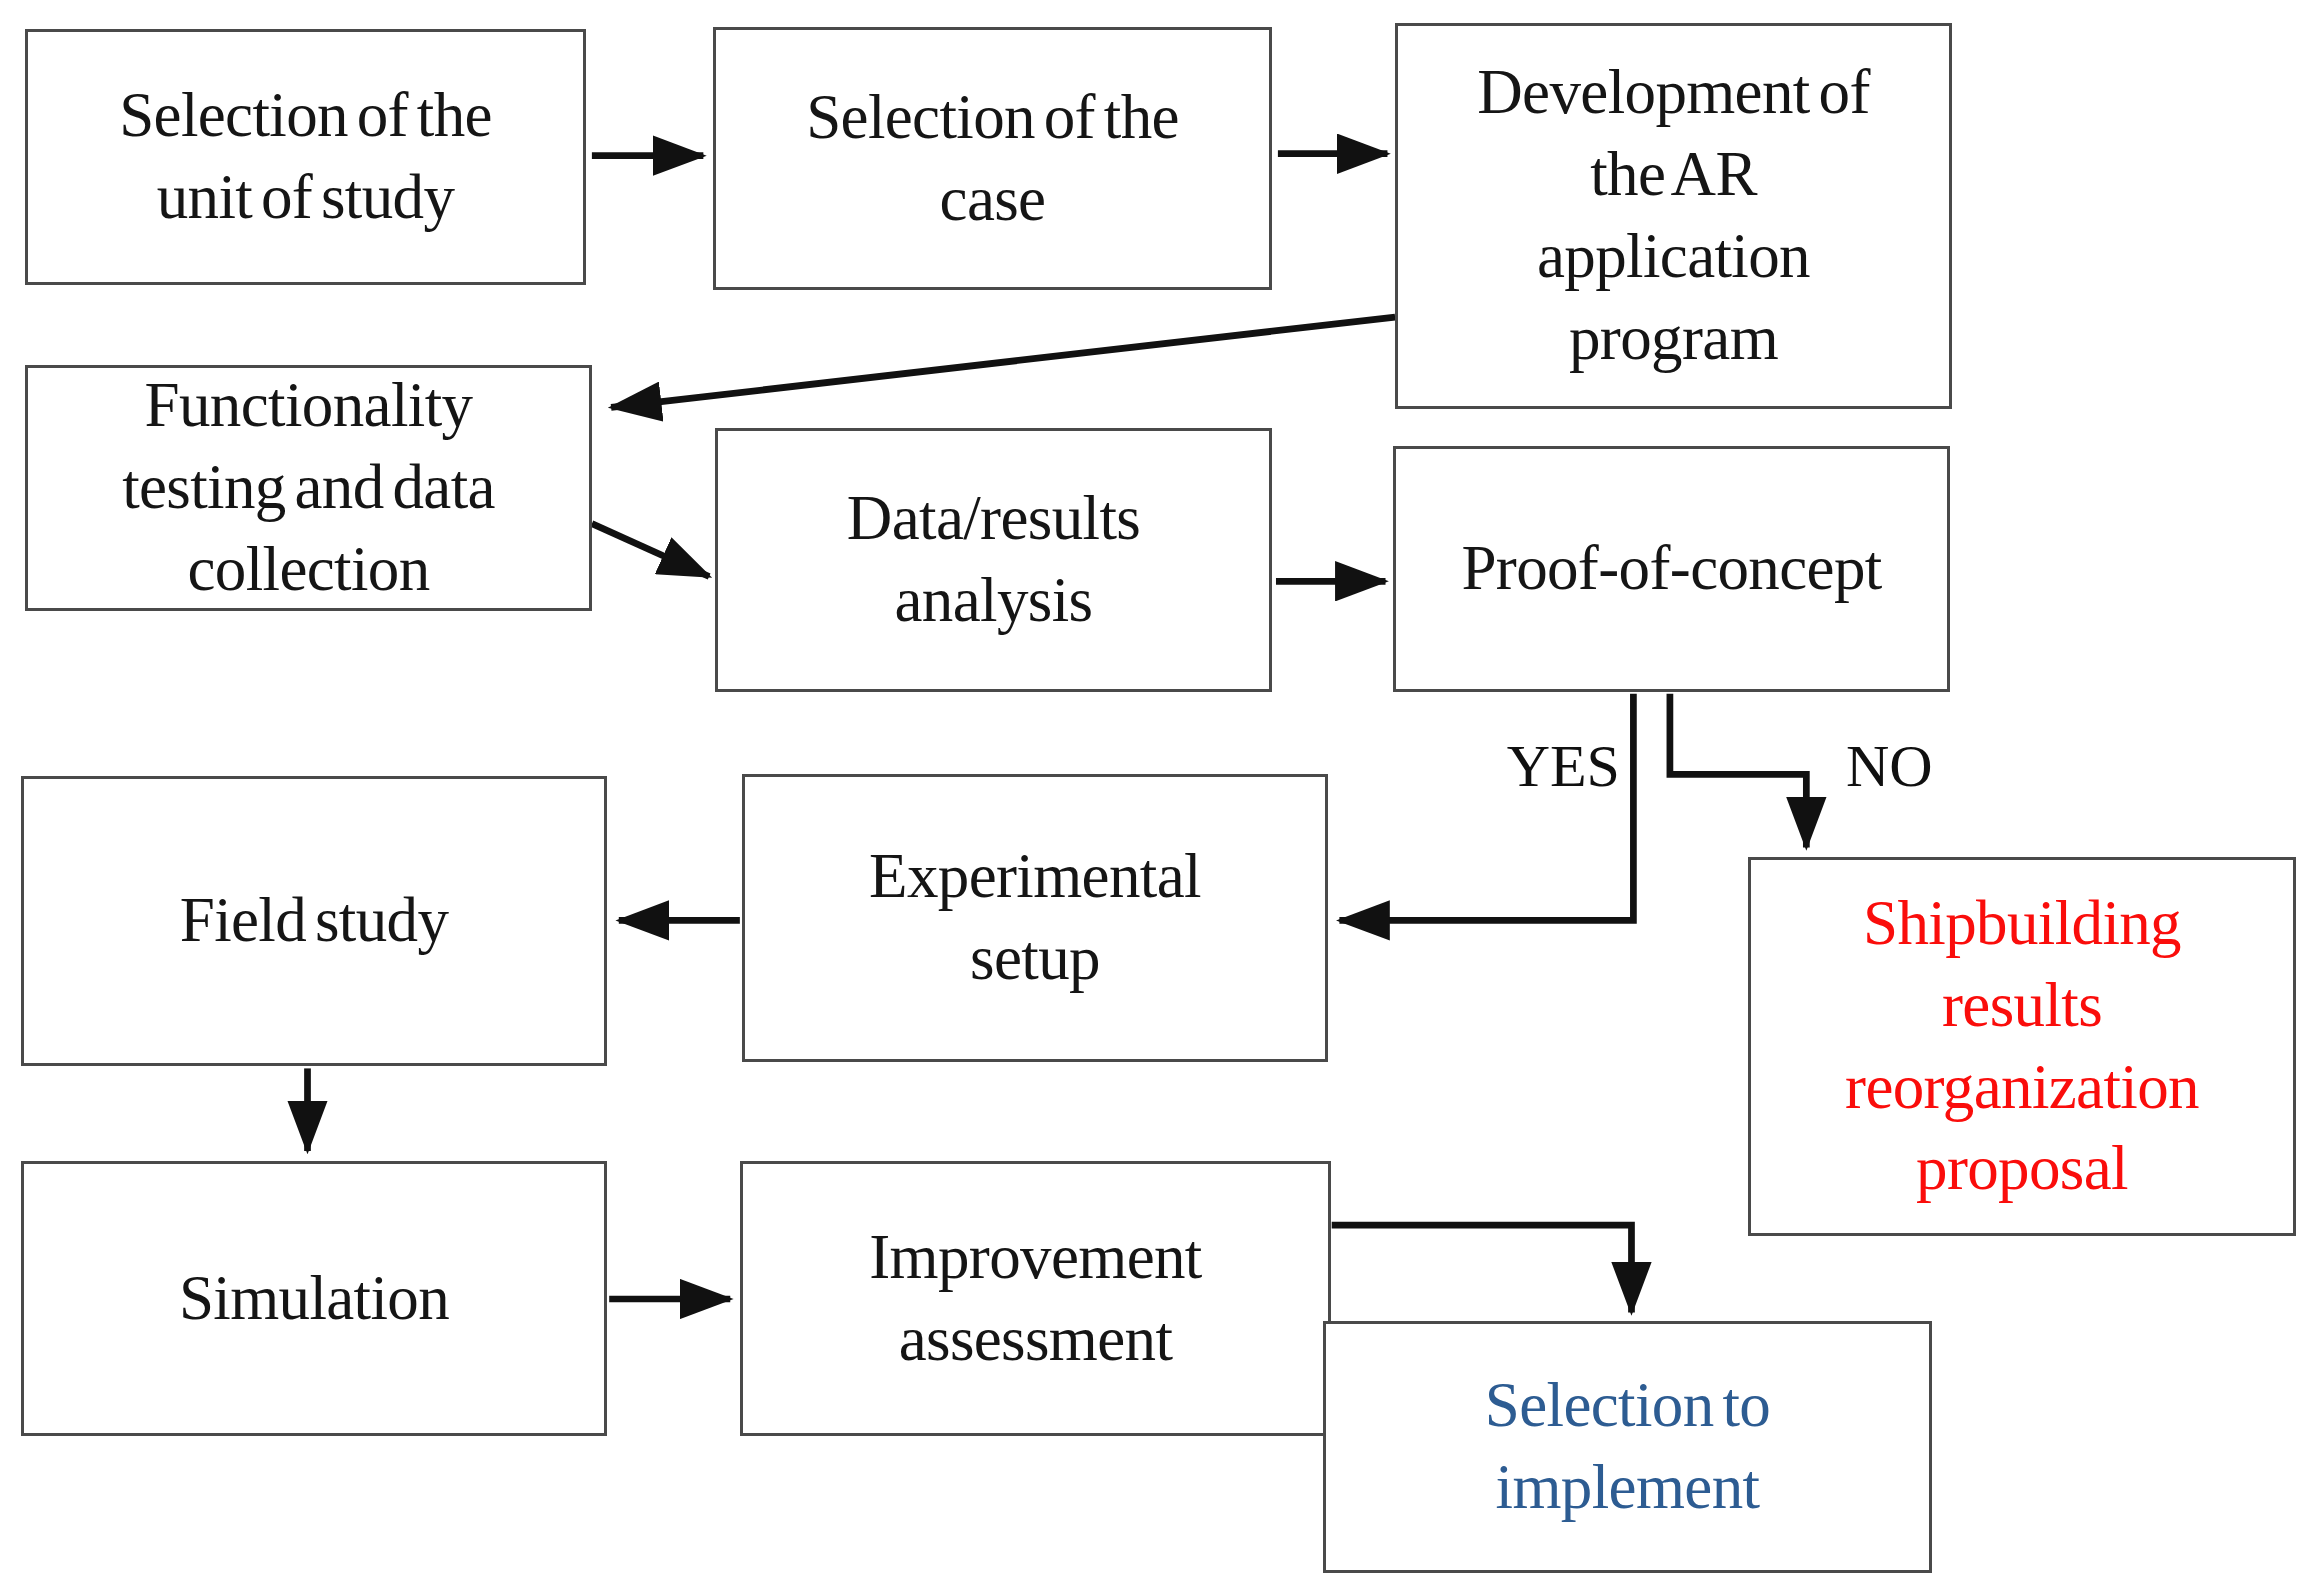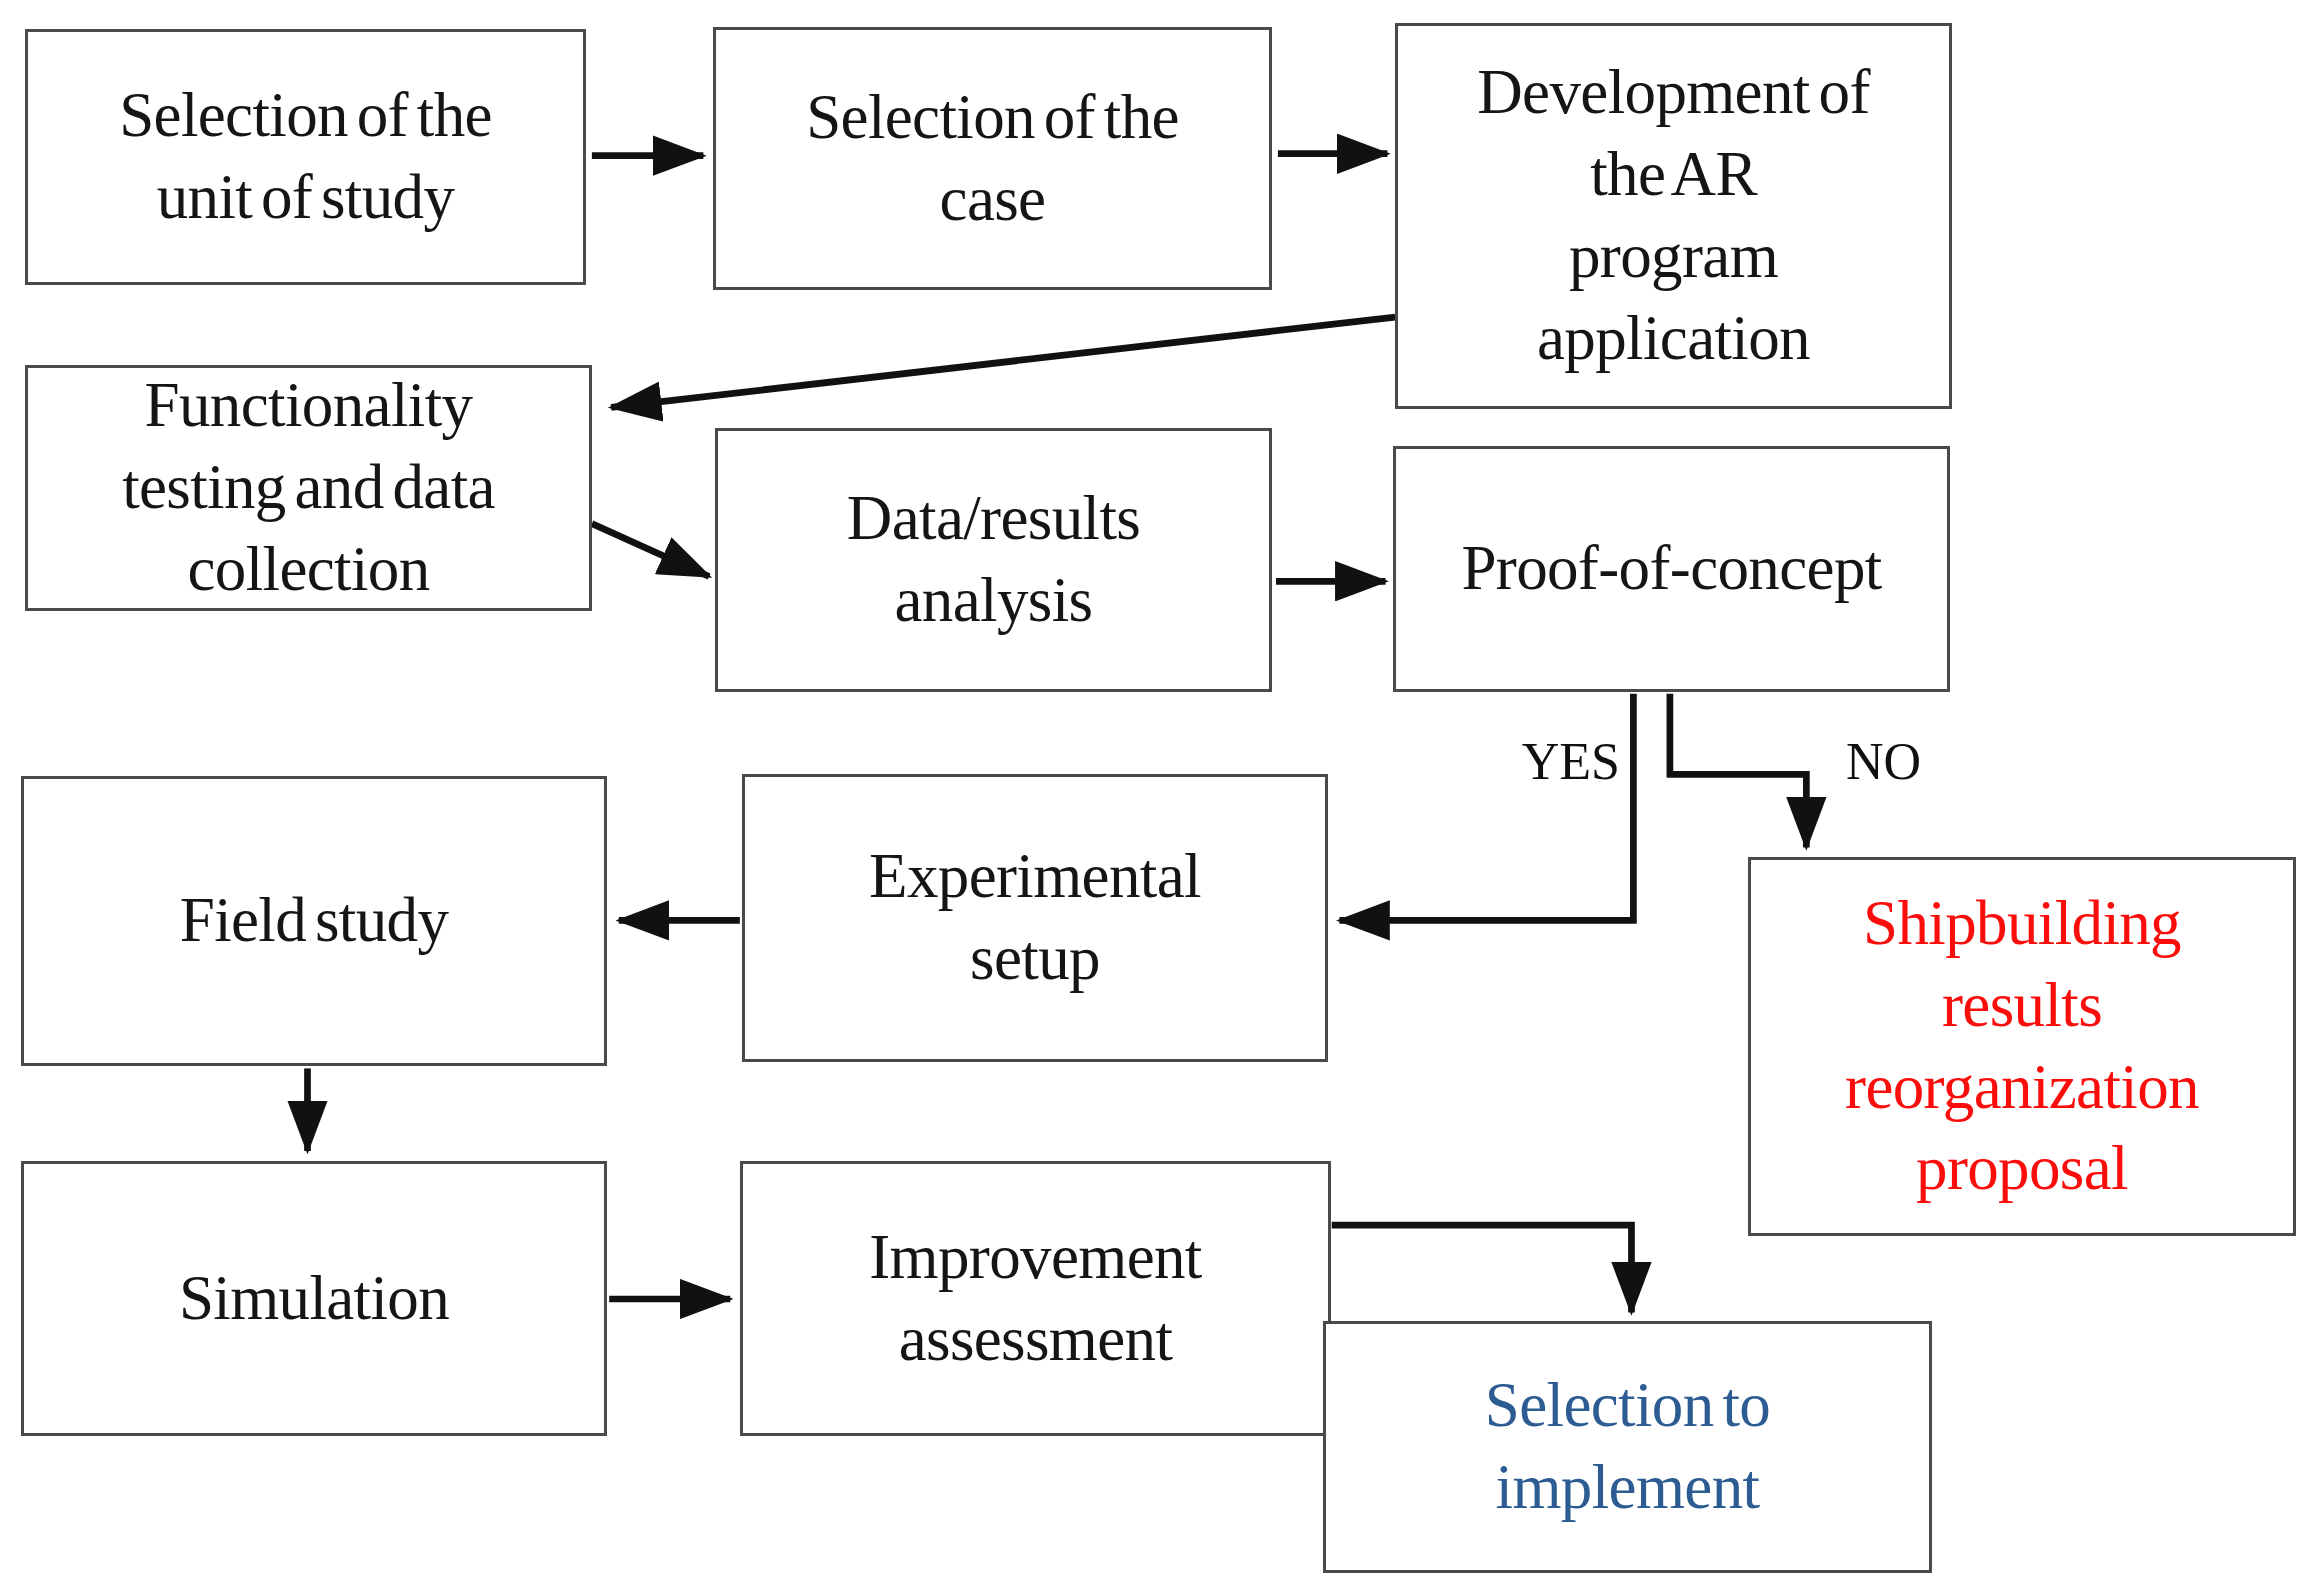"program" span.ln { order: before "application" -> after "application" }
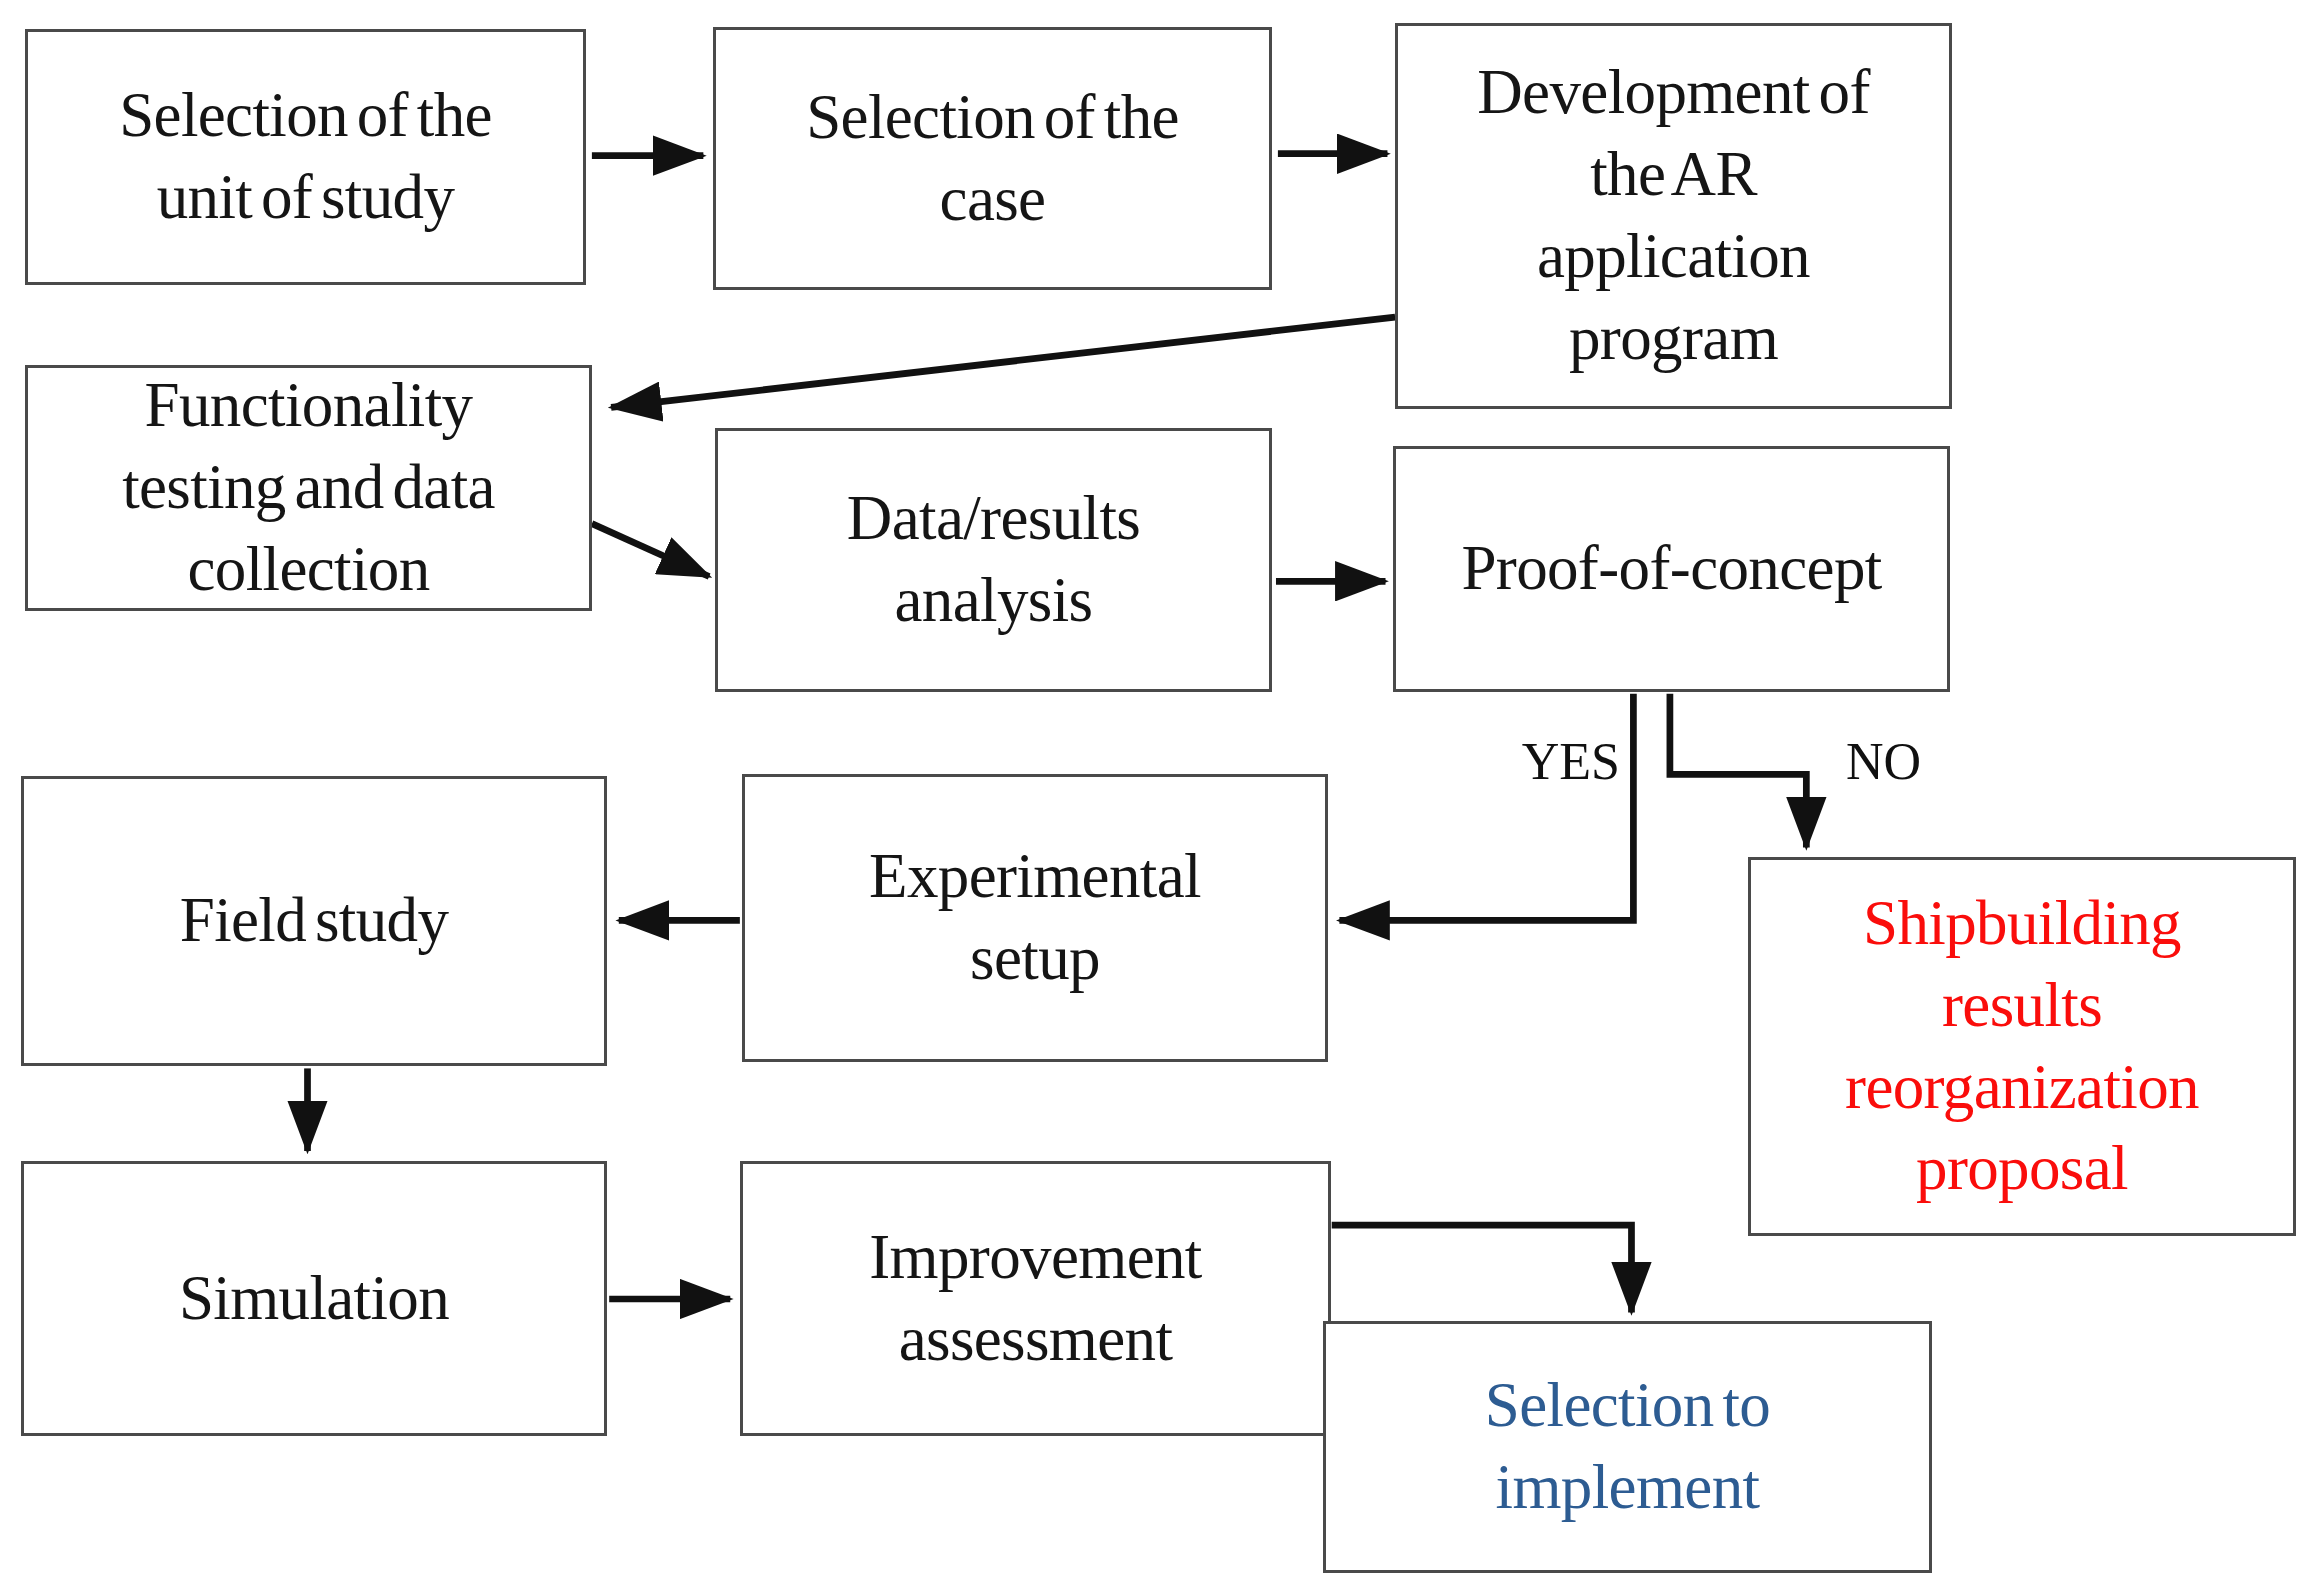"YES" .edge-label { font-size: 52px -> 60px }
